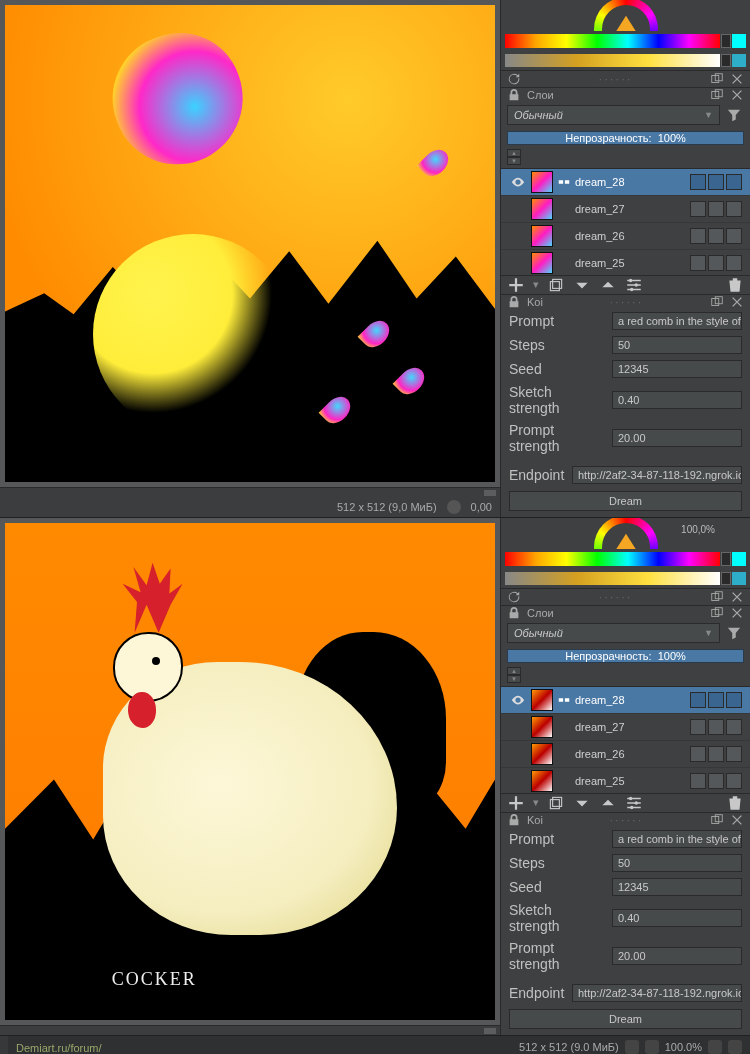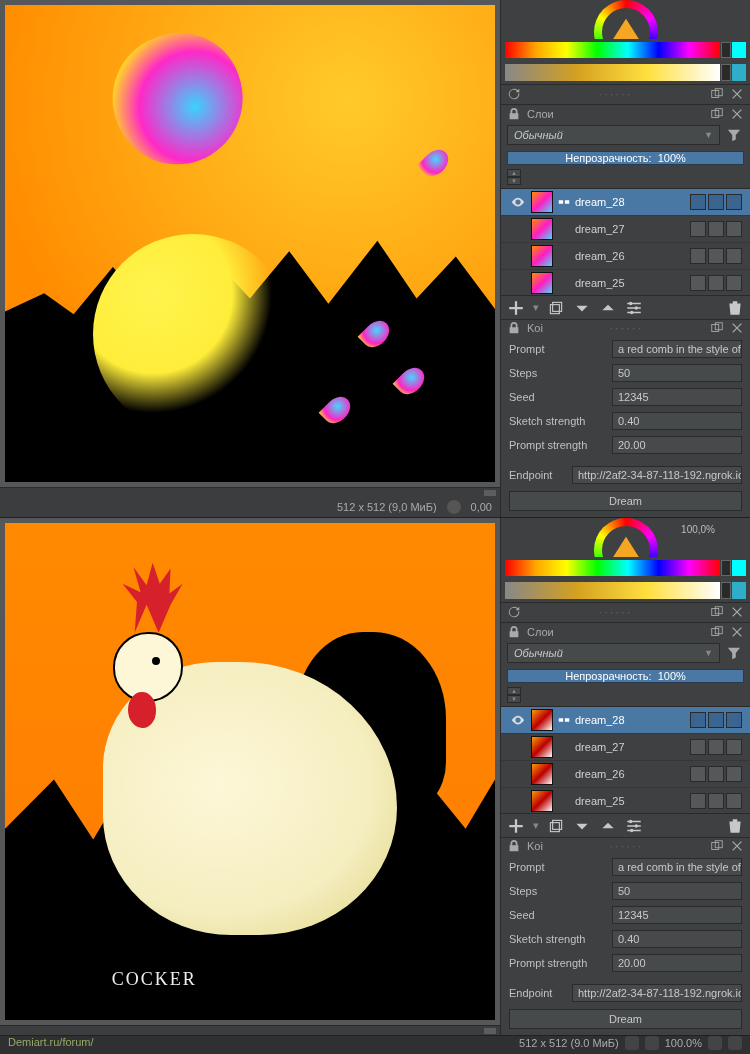"Prompt" .form-label { font-size: 11px -> 14px }
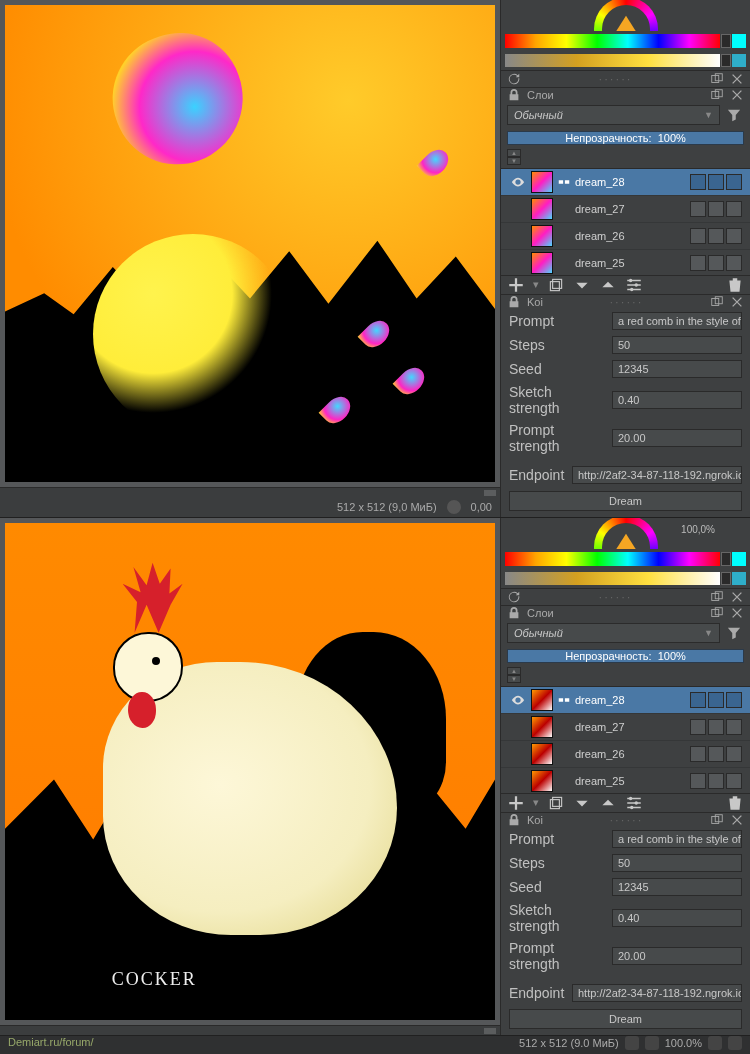"Demiart.ru/forum/" .footer { align-items: flex-start -> flex-end; margin-left: none -> 8px }
